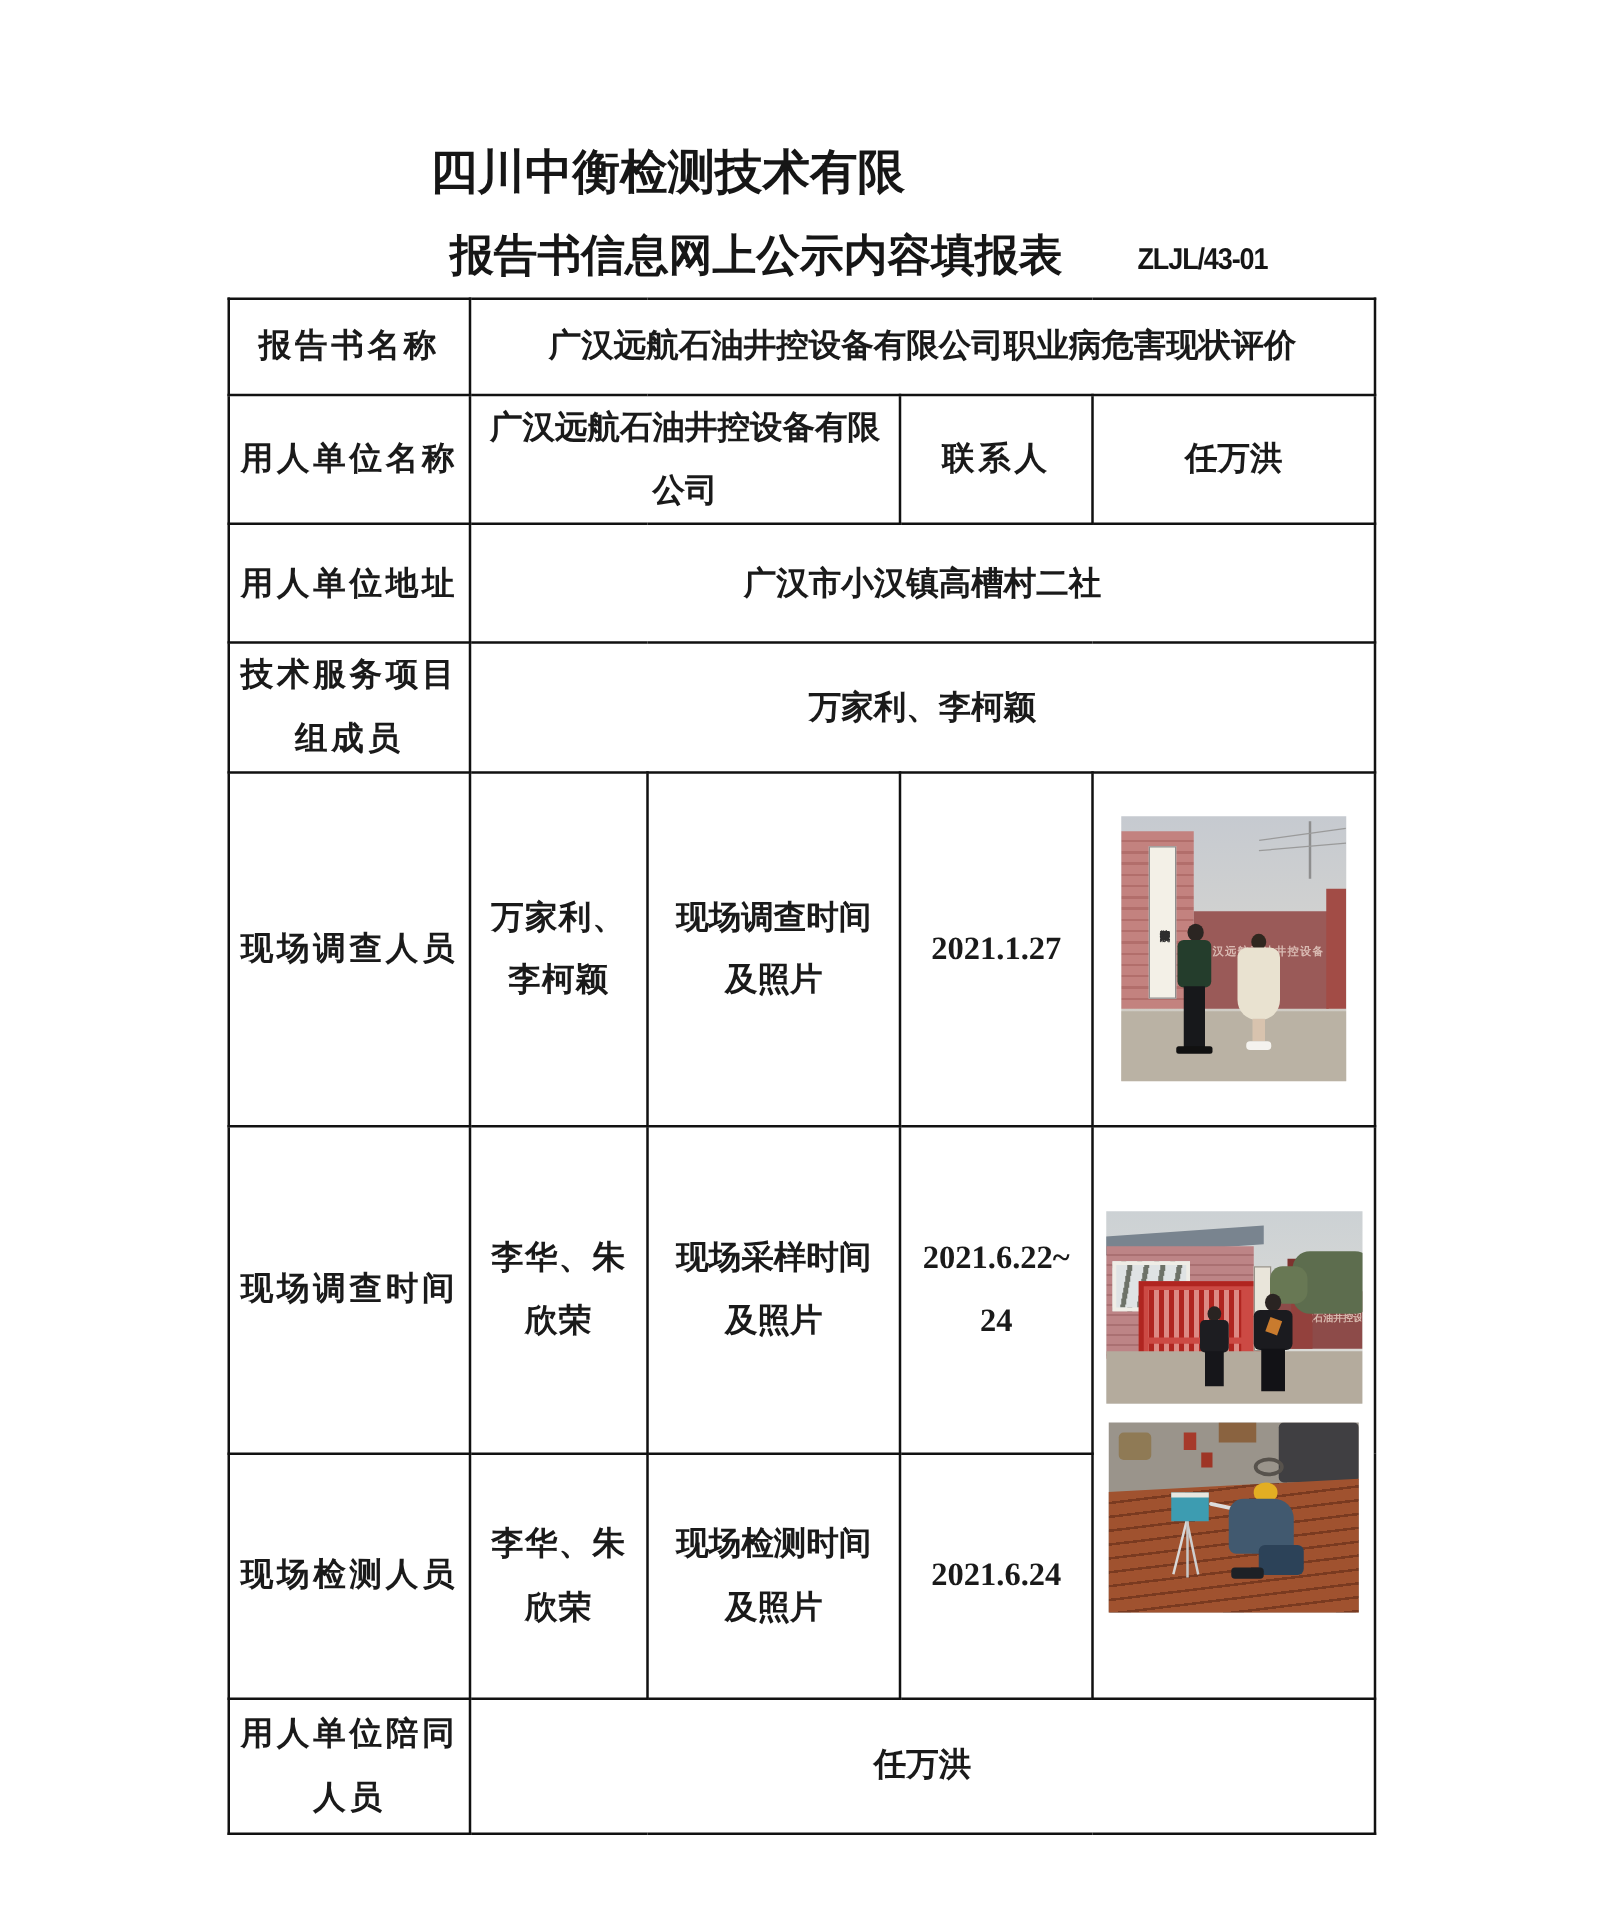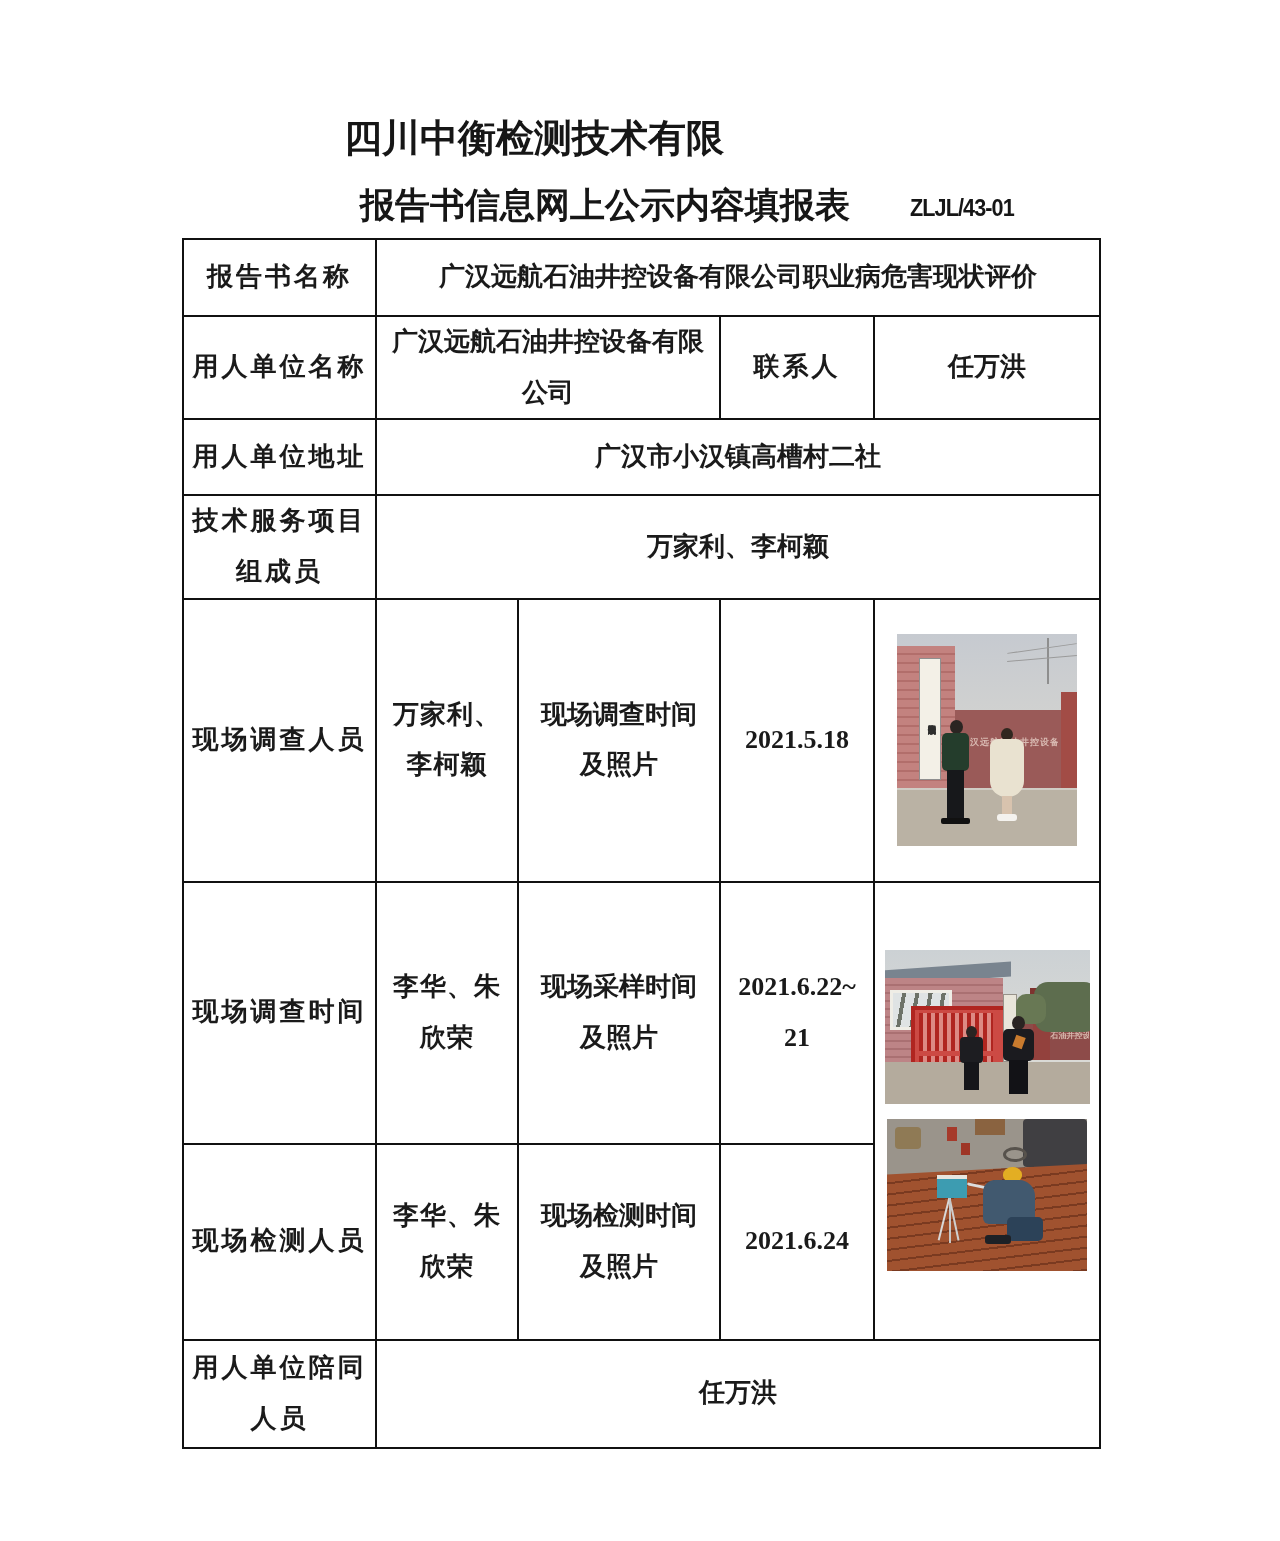"用人单位地址" .r3 { height: 76px -> 95px }
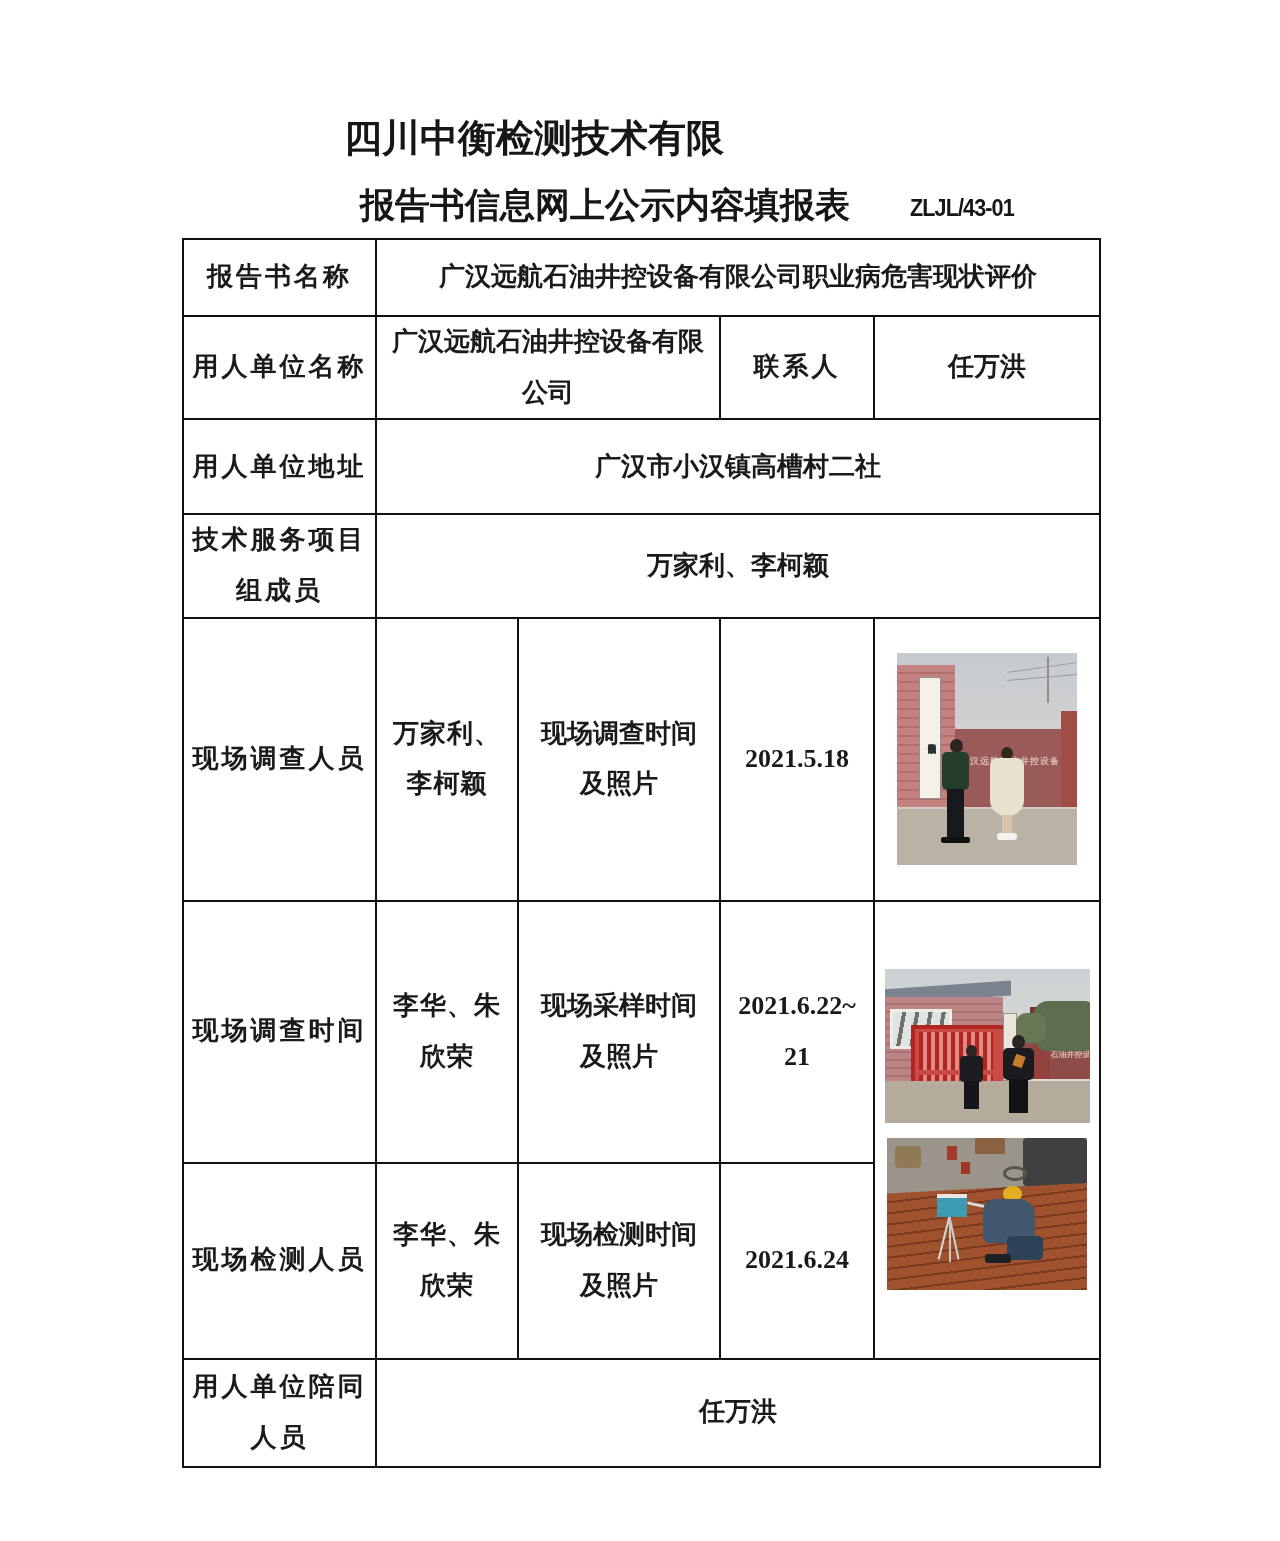"2021.5.18" td { text: 2021.5.18 -> 2021.1.27 }
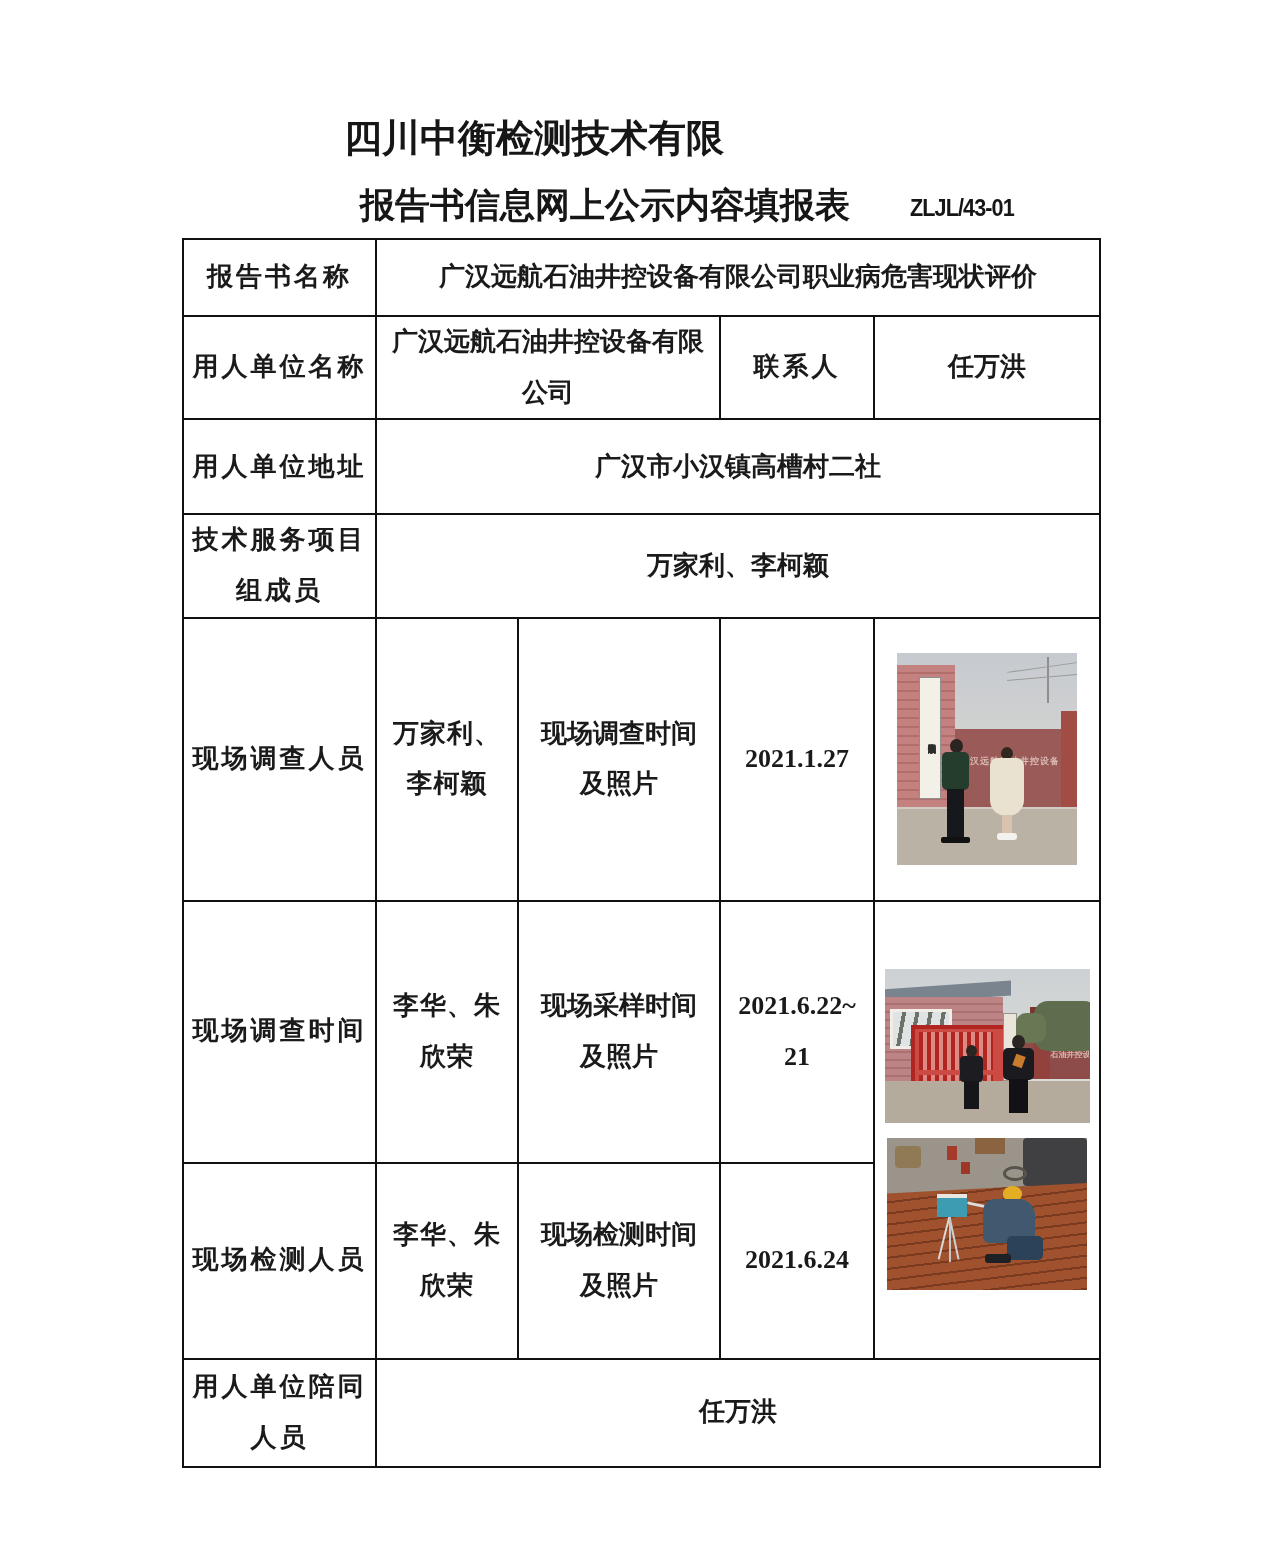"21" div { text: 21 -> 24 }
